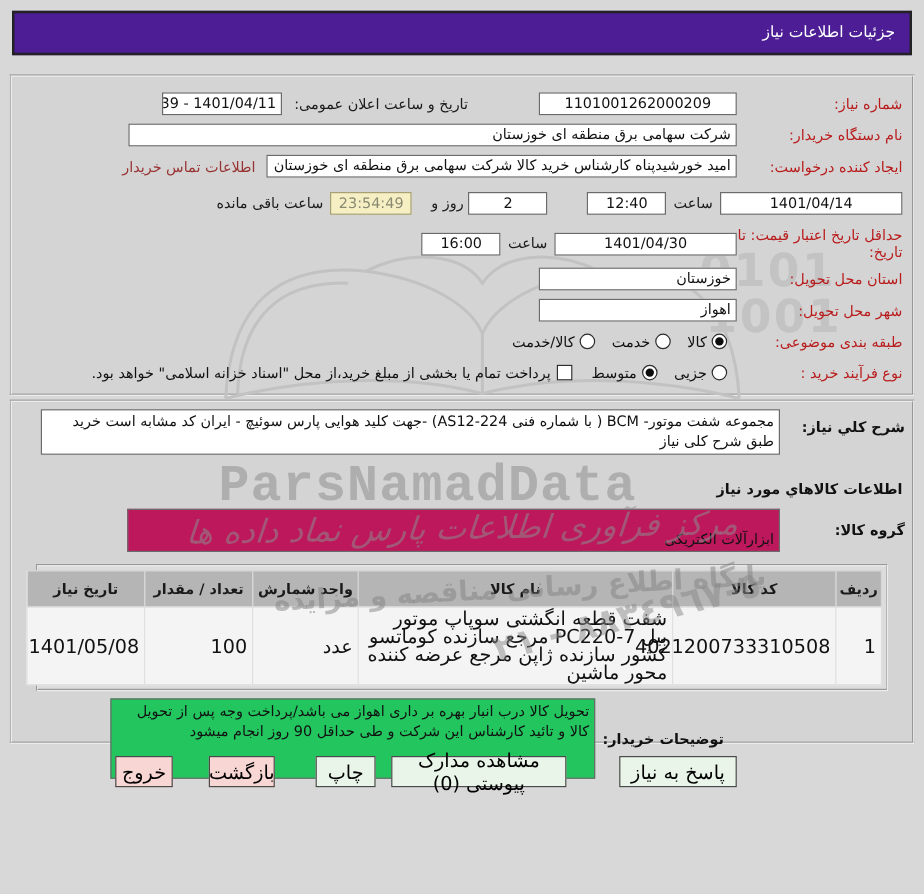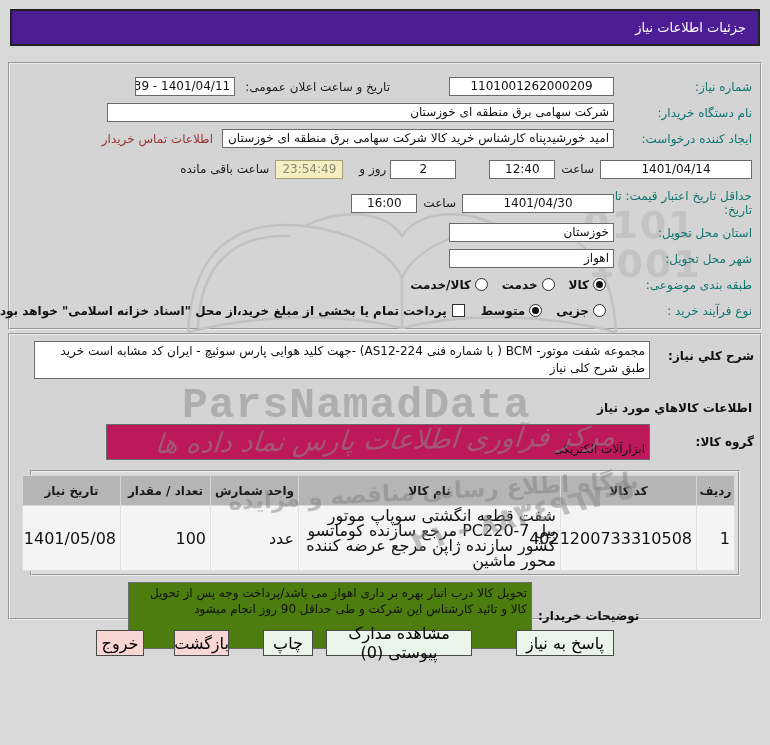"شماره نیاز:" .flabel { color: #0f766e -> #b91c1c }
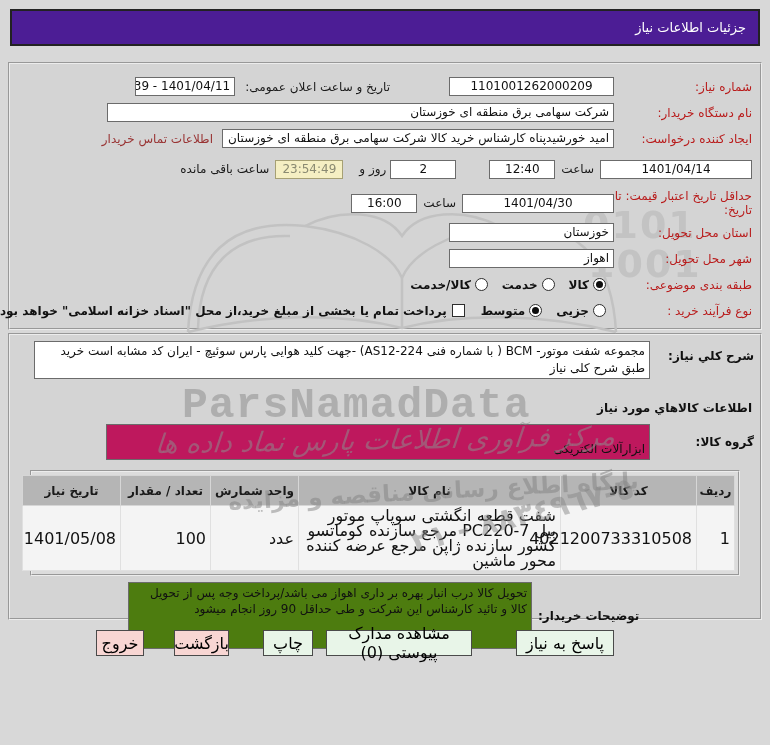"کالا/خدمت" .opt { font-weight: bold -> none }
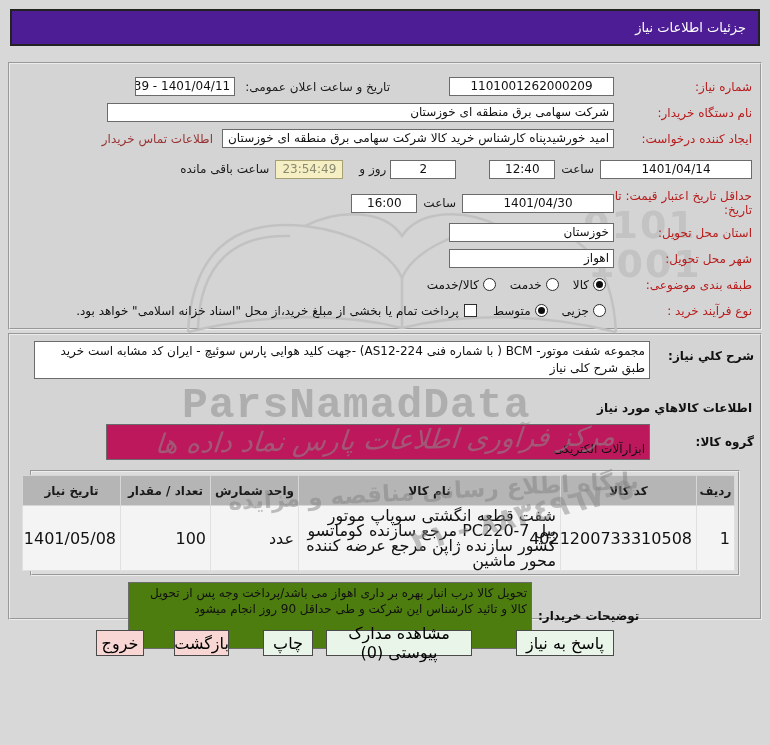"تحویل کالا درب انبار بهره" .notes-box { background: #4d7c0f -> #22c55e; margin-left: 112px -> 76px }
